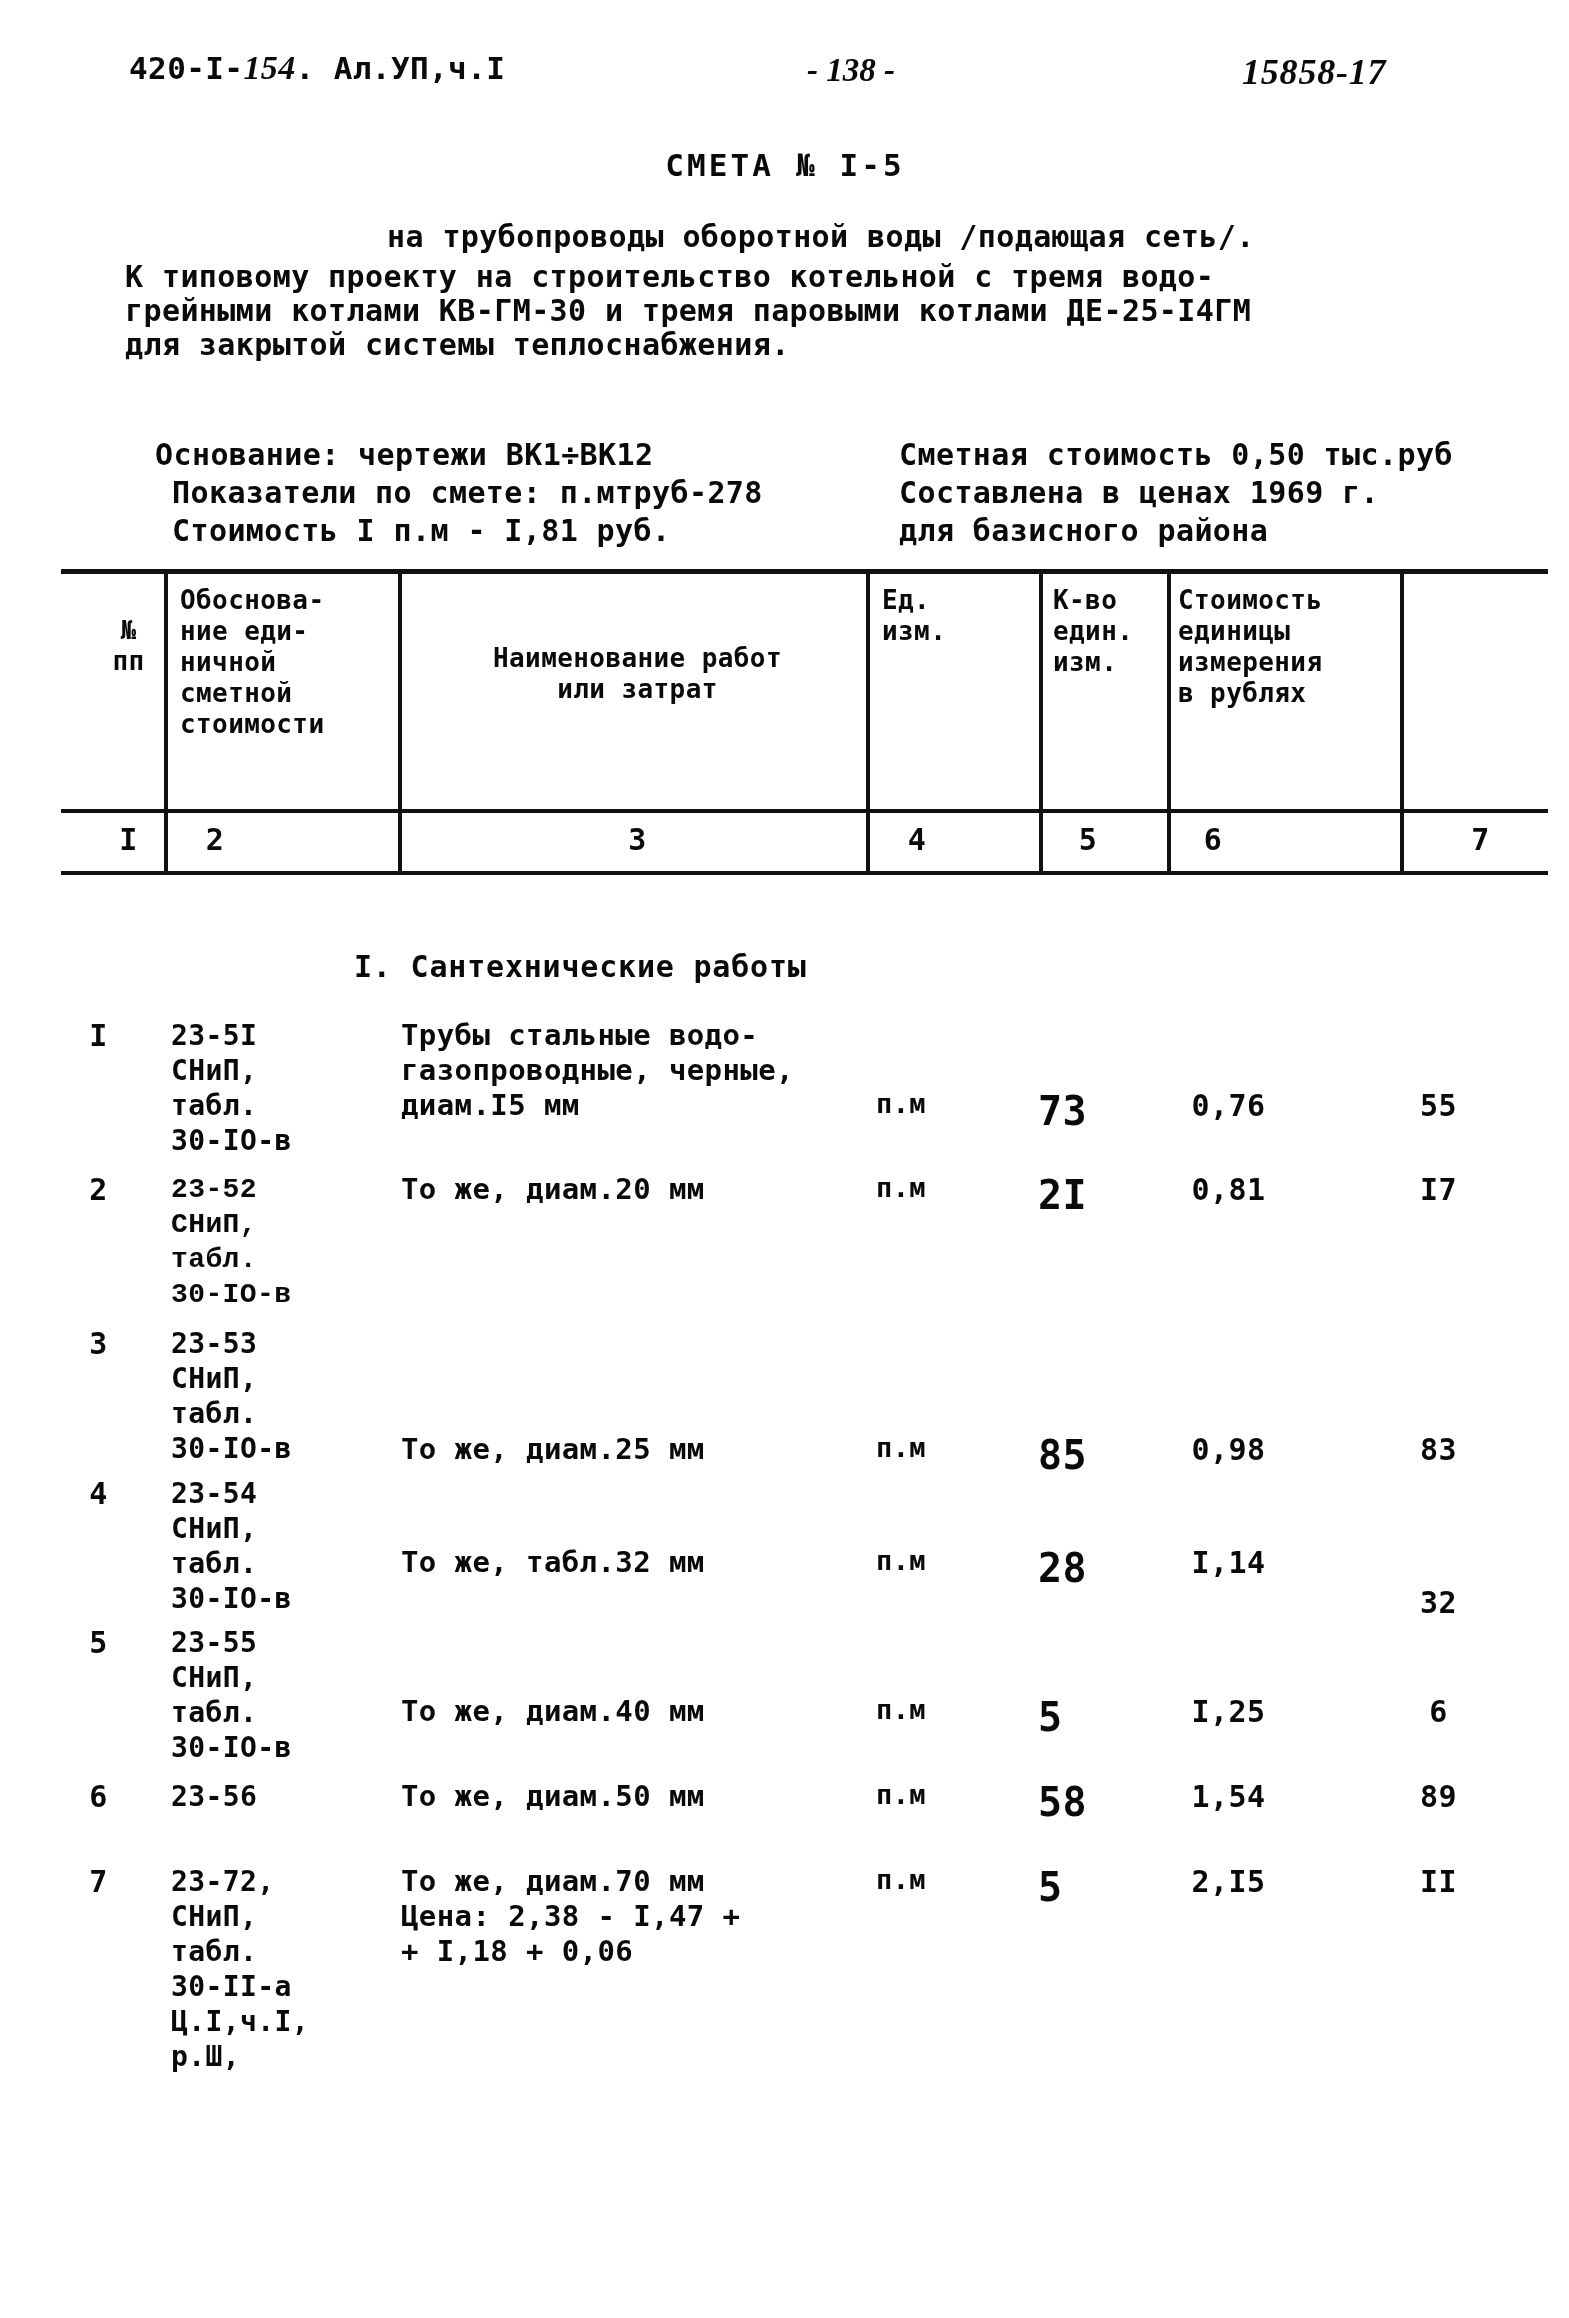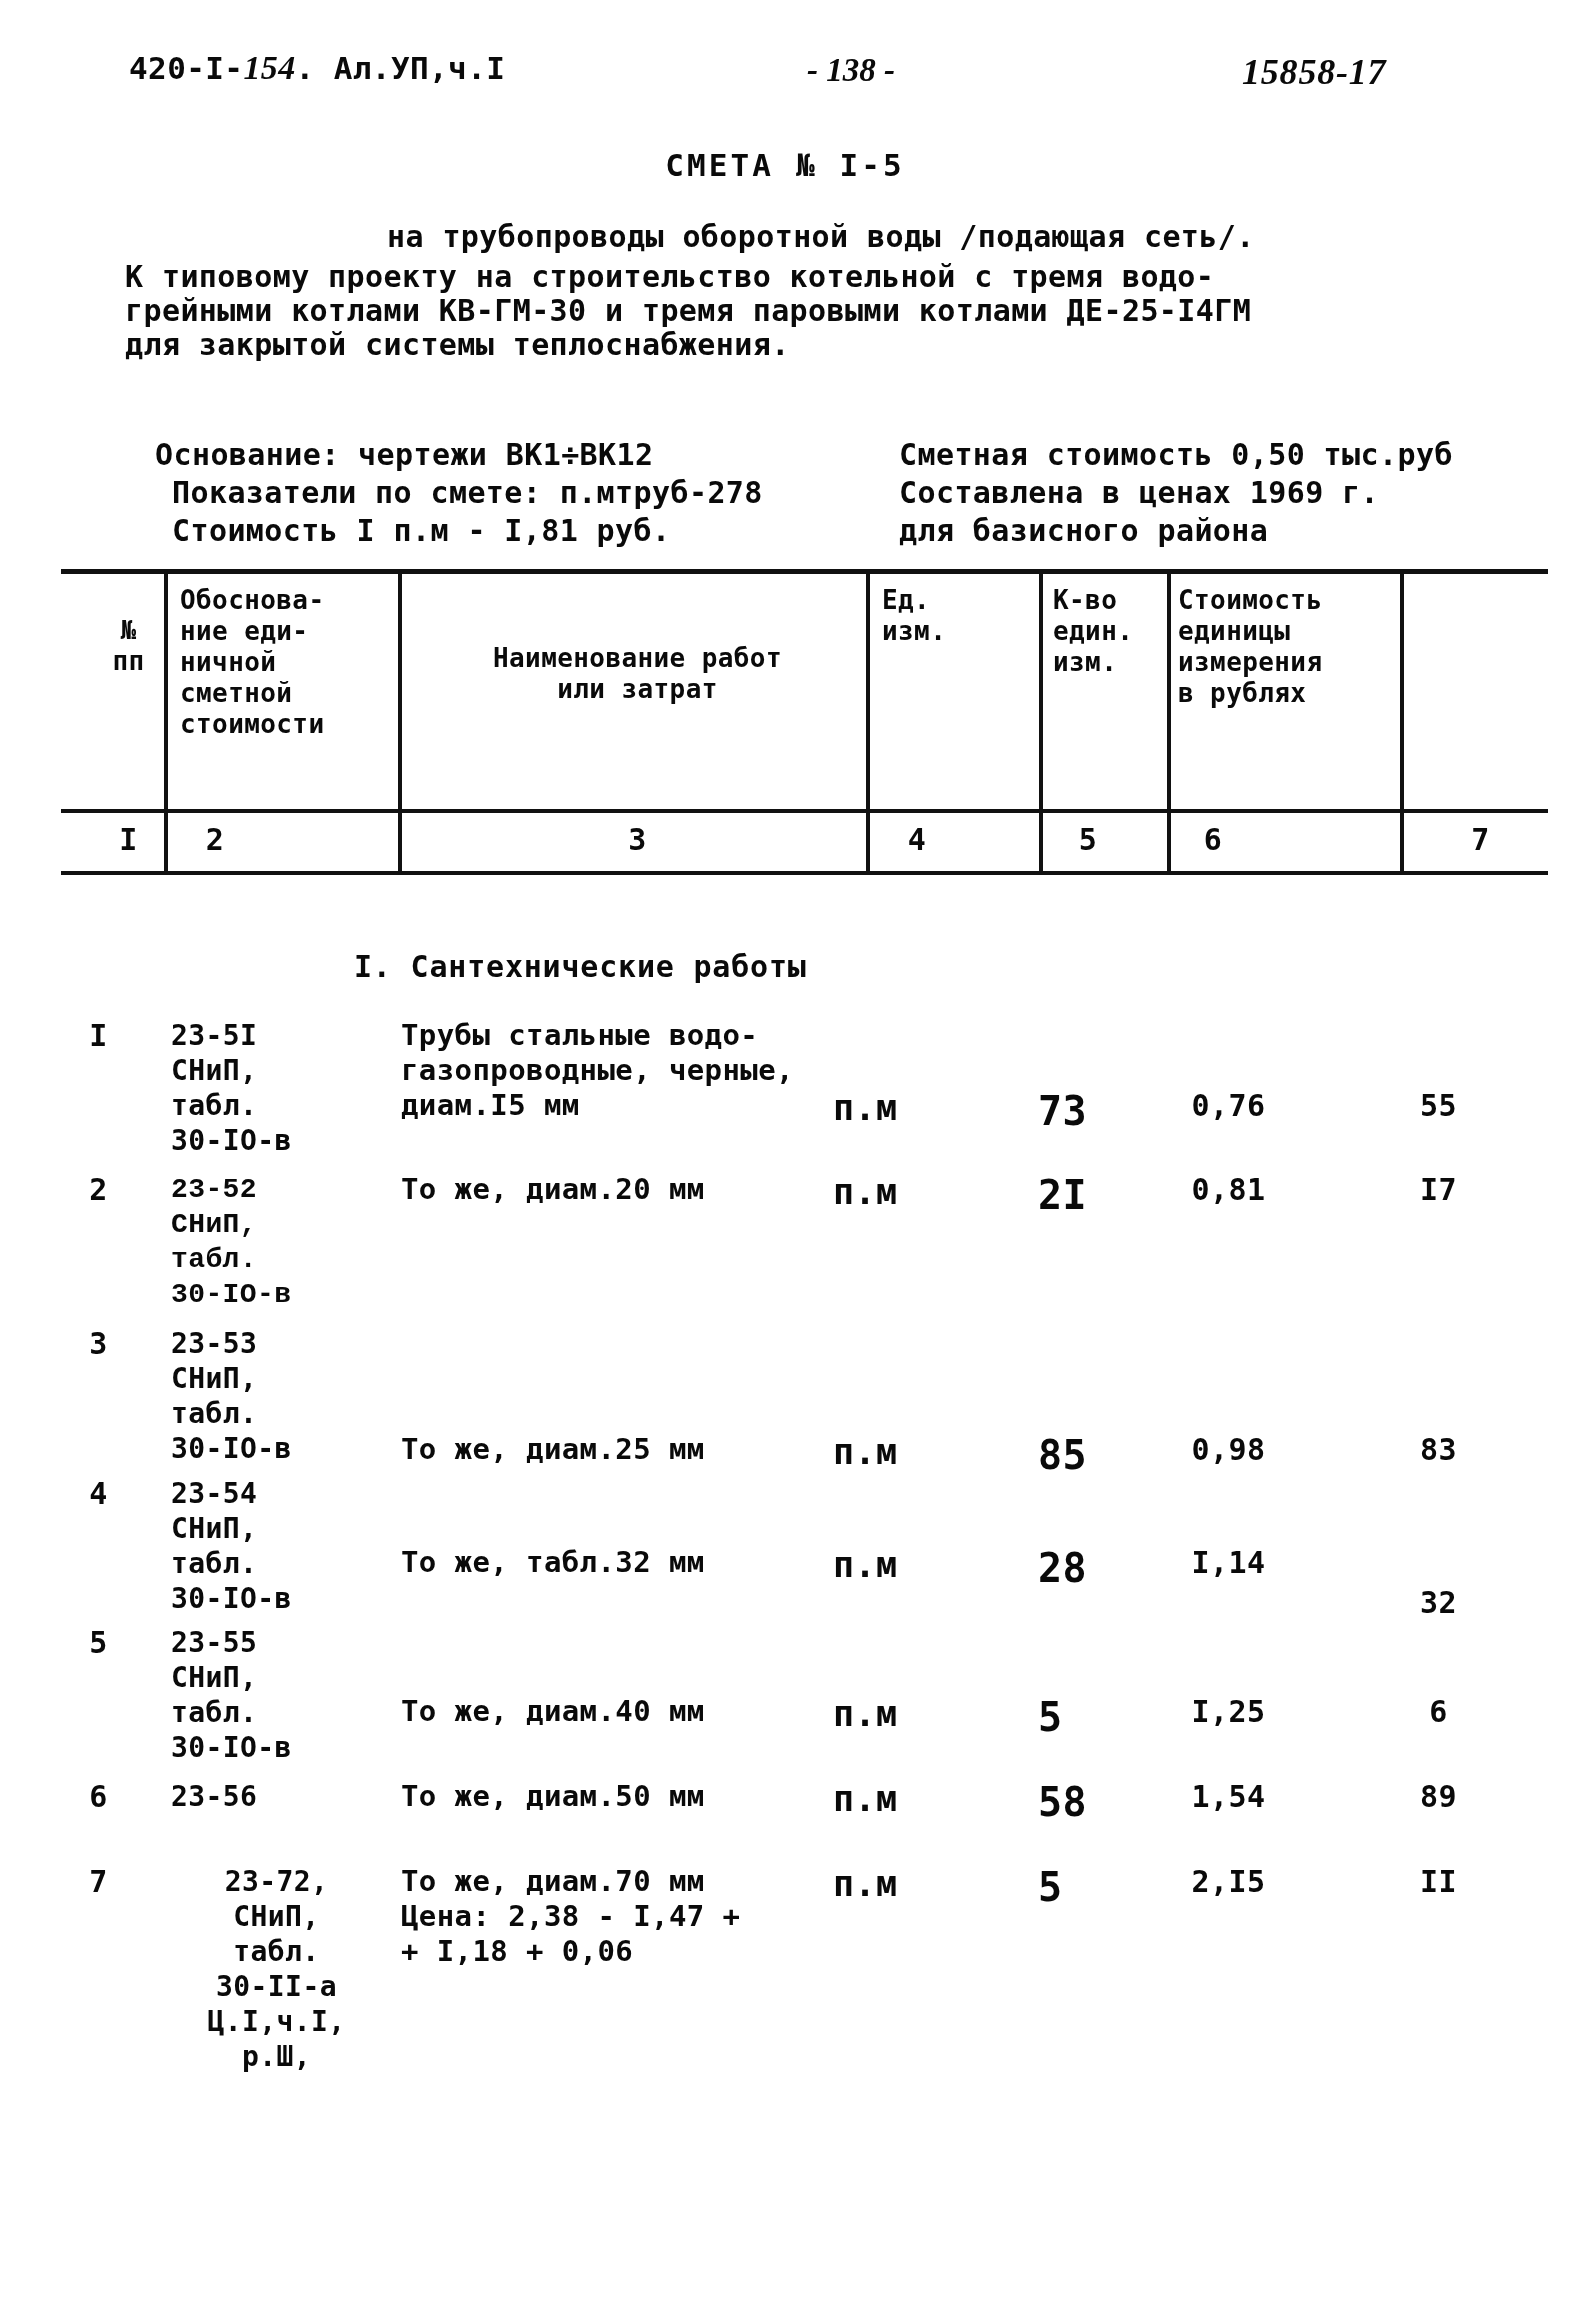"п.м" .c-unit { font-size: 35px -> 27px; left: 833px -> 876px }
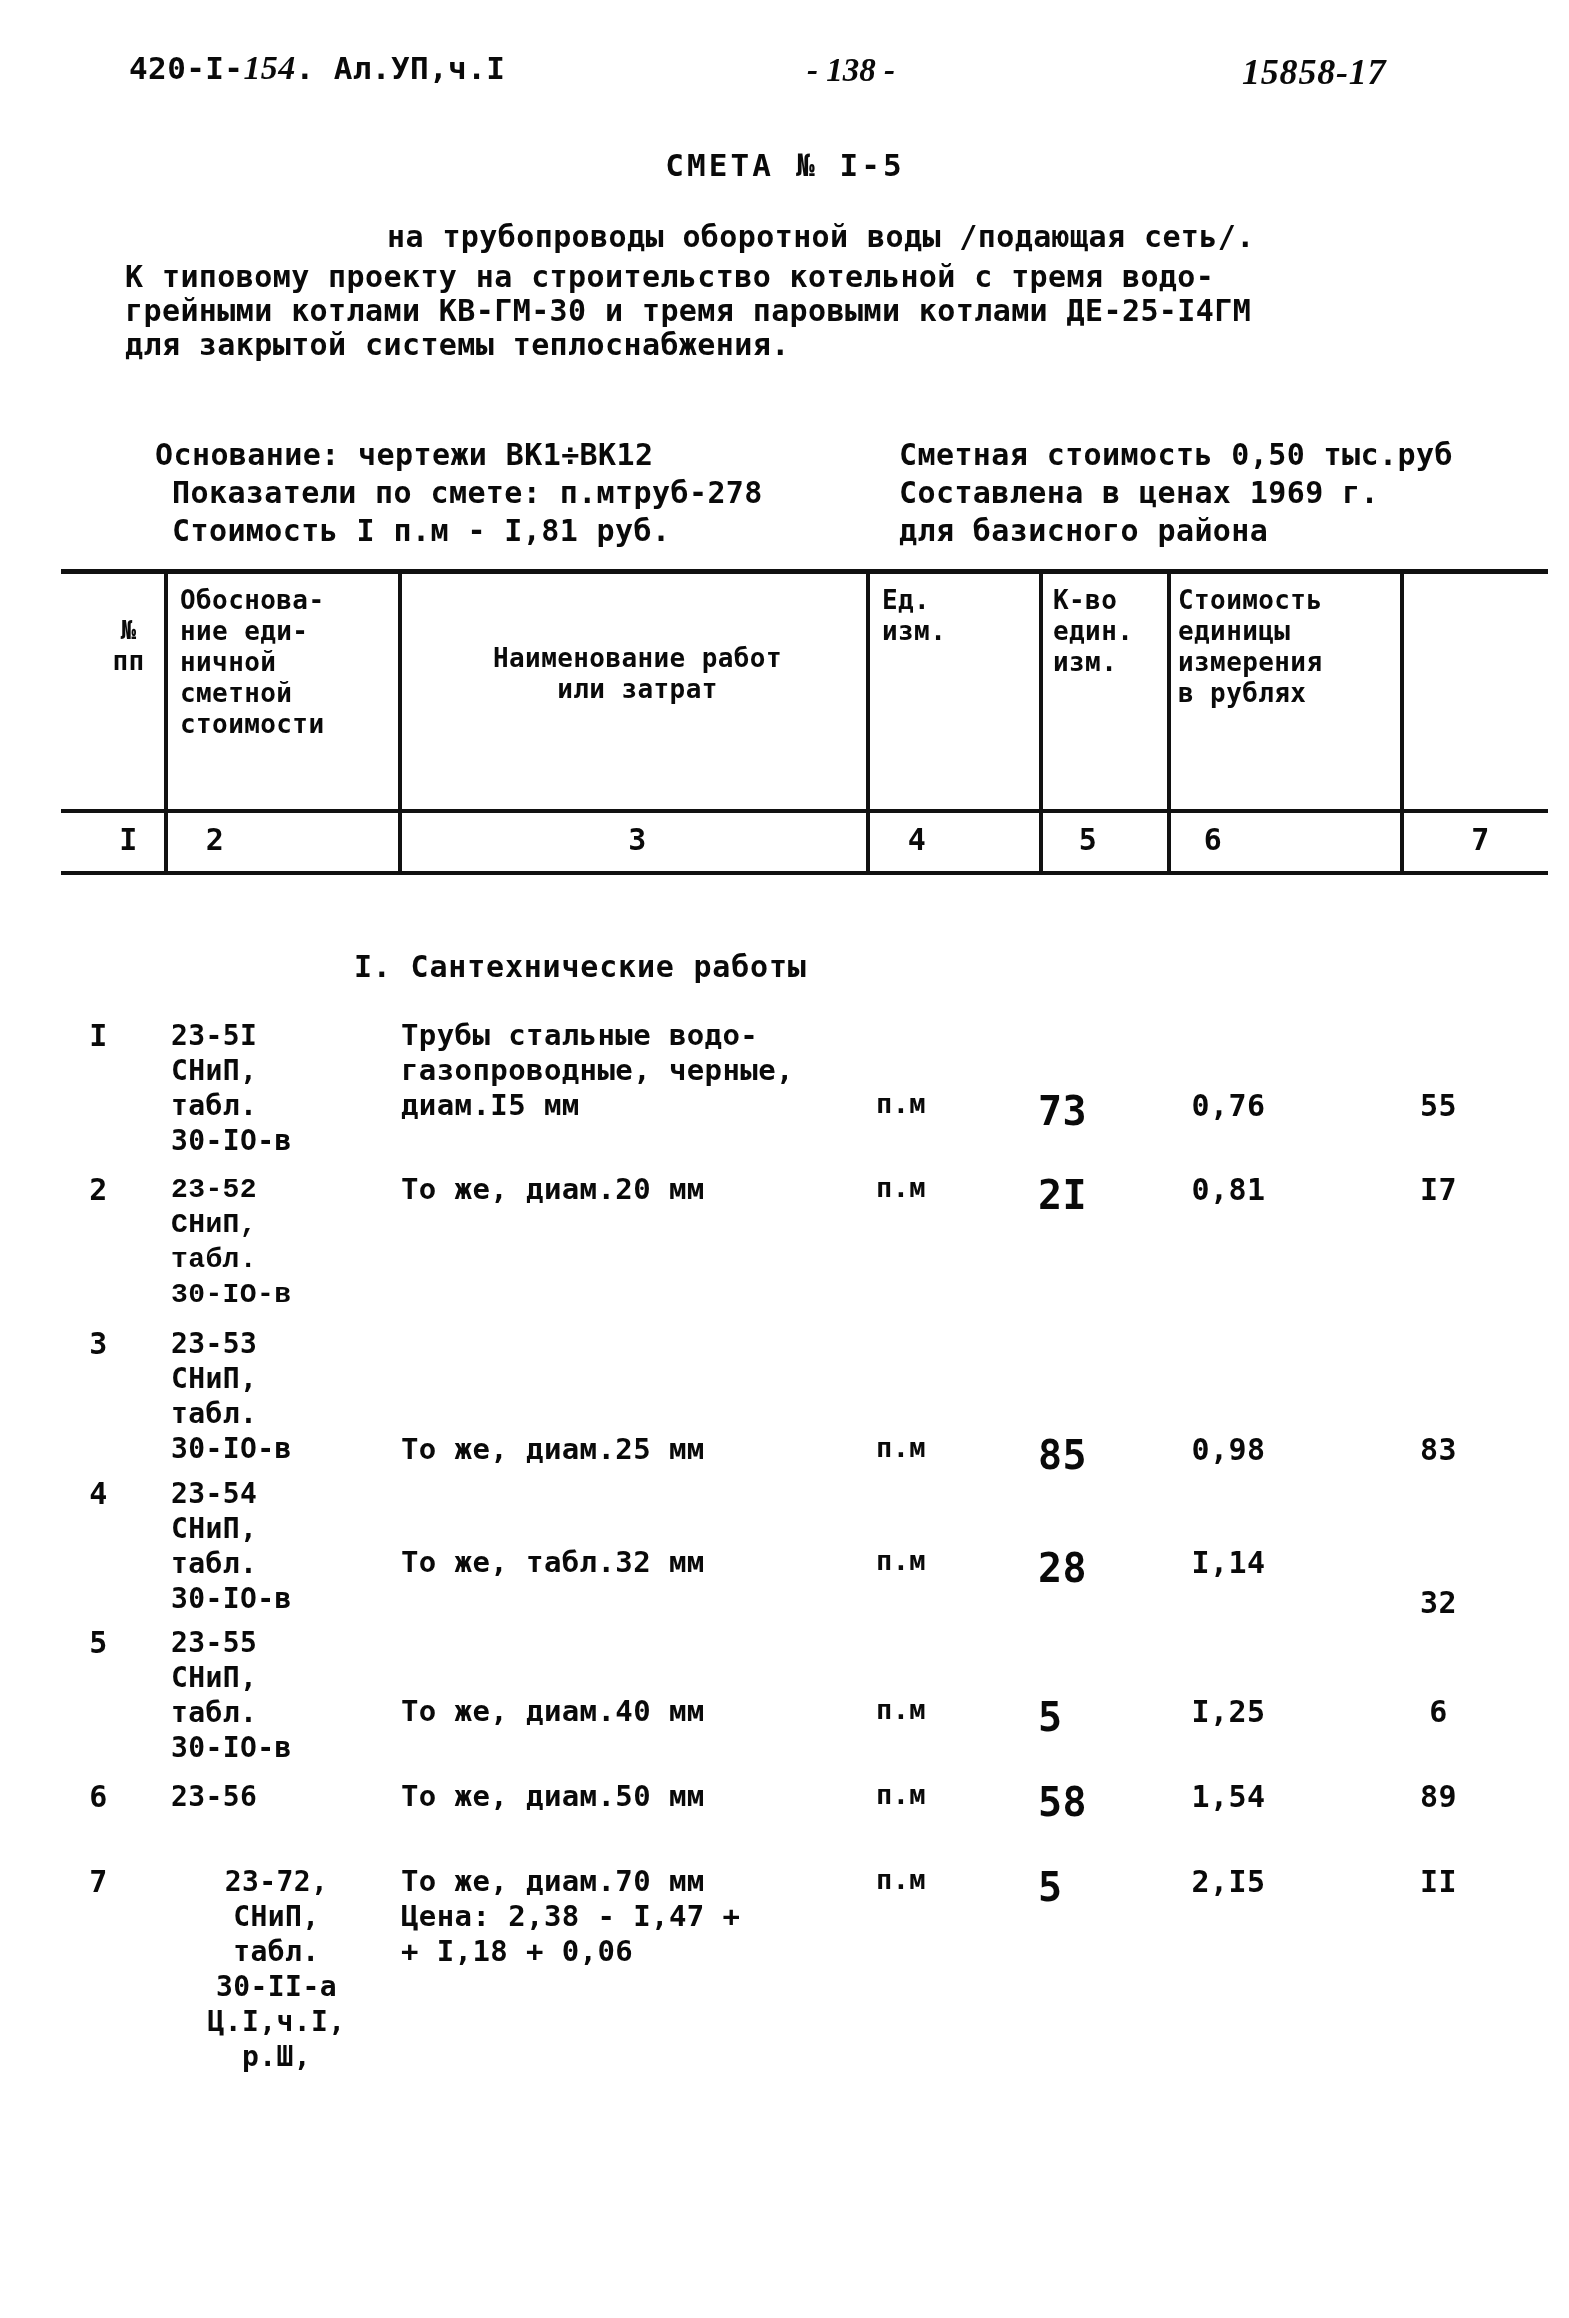"23-72," div.c-basis { text-align: center -> none }
